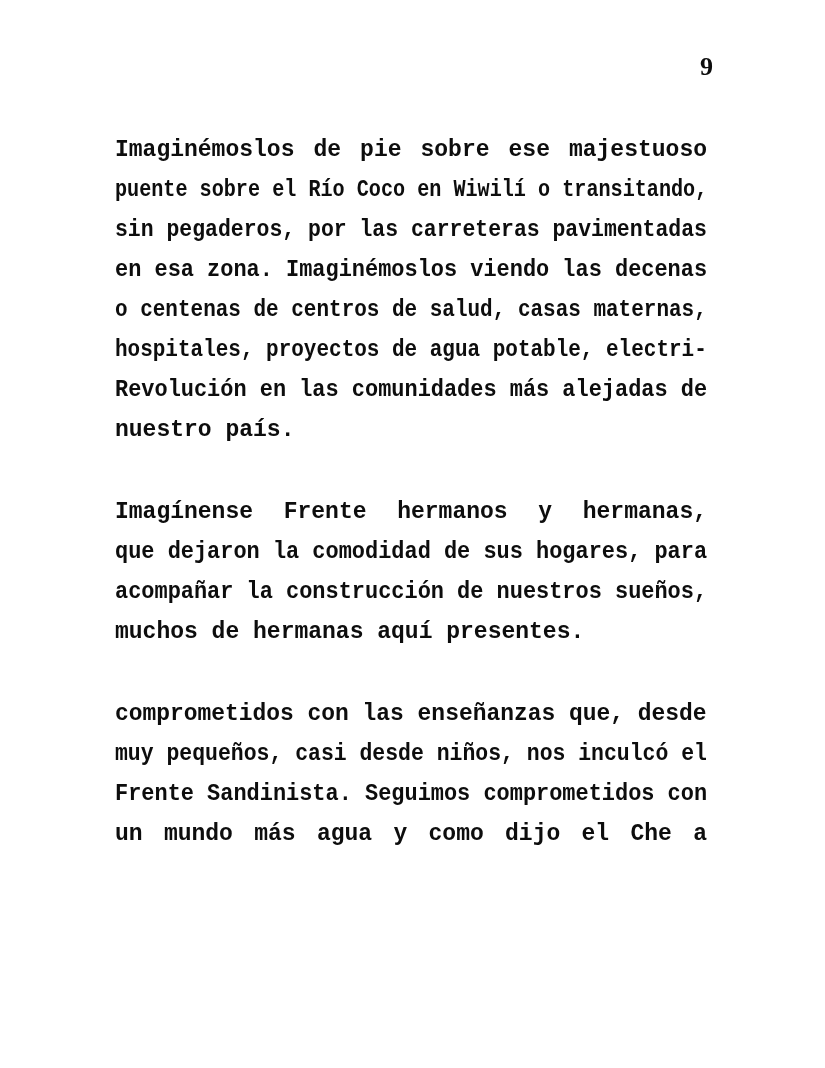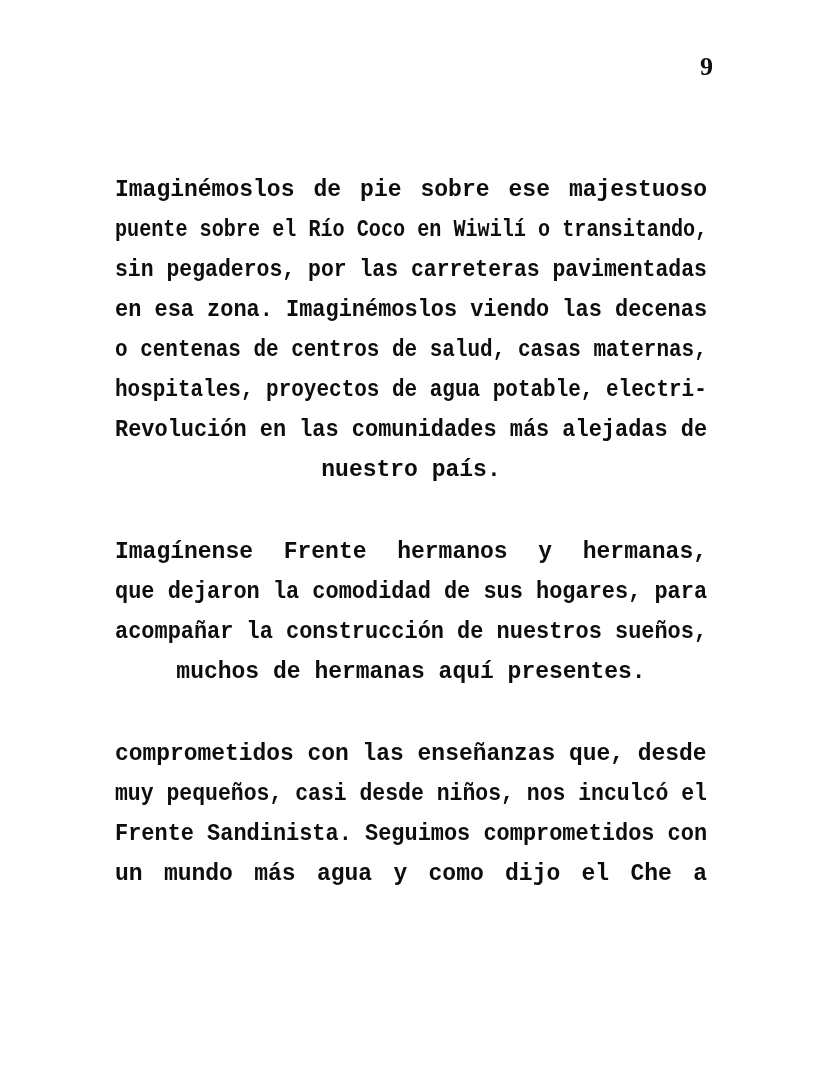"Imaginémoslos de pie sobre ese" .content { margin-top: 40px -> none }
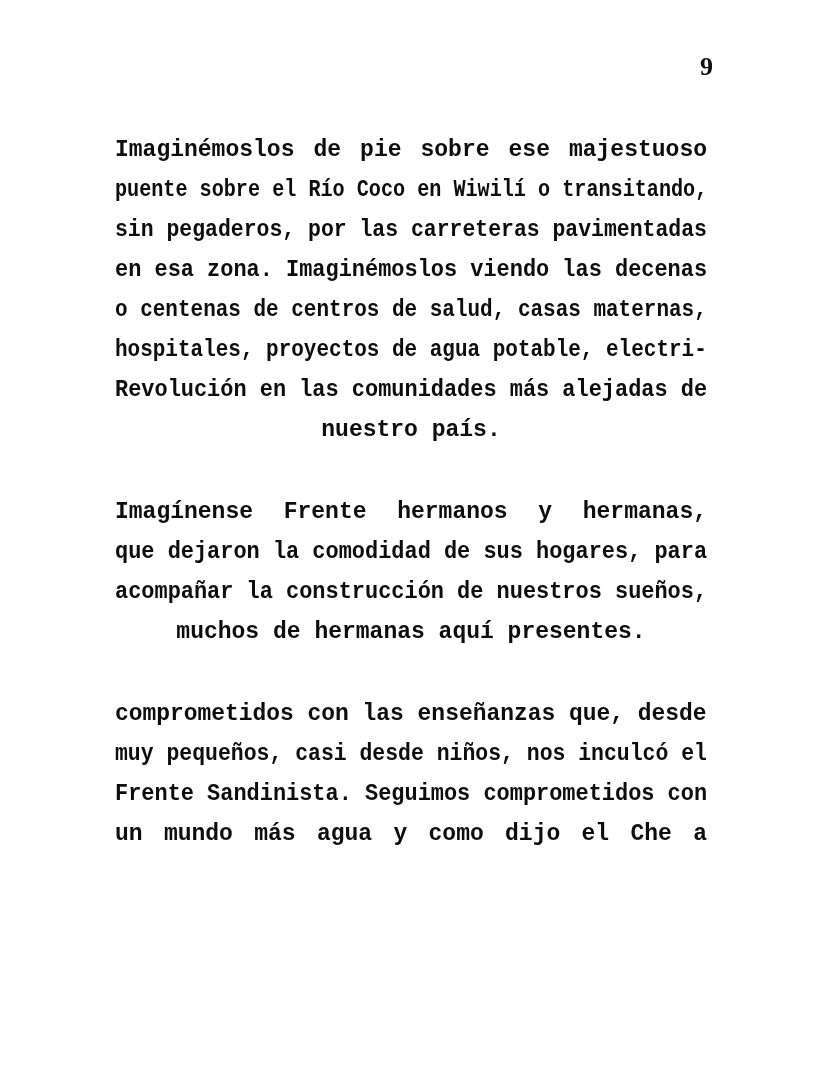"nuestro país." .line.plain { text-align: center -> left }
